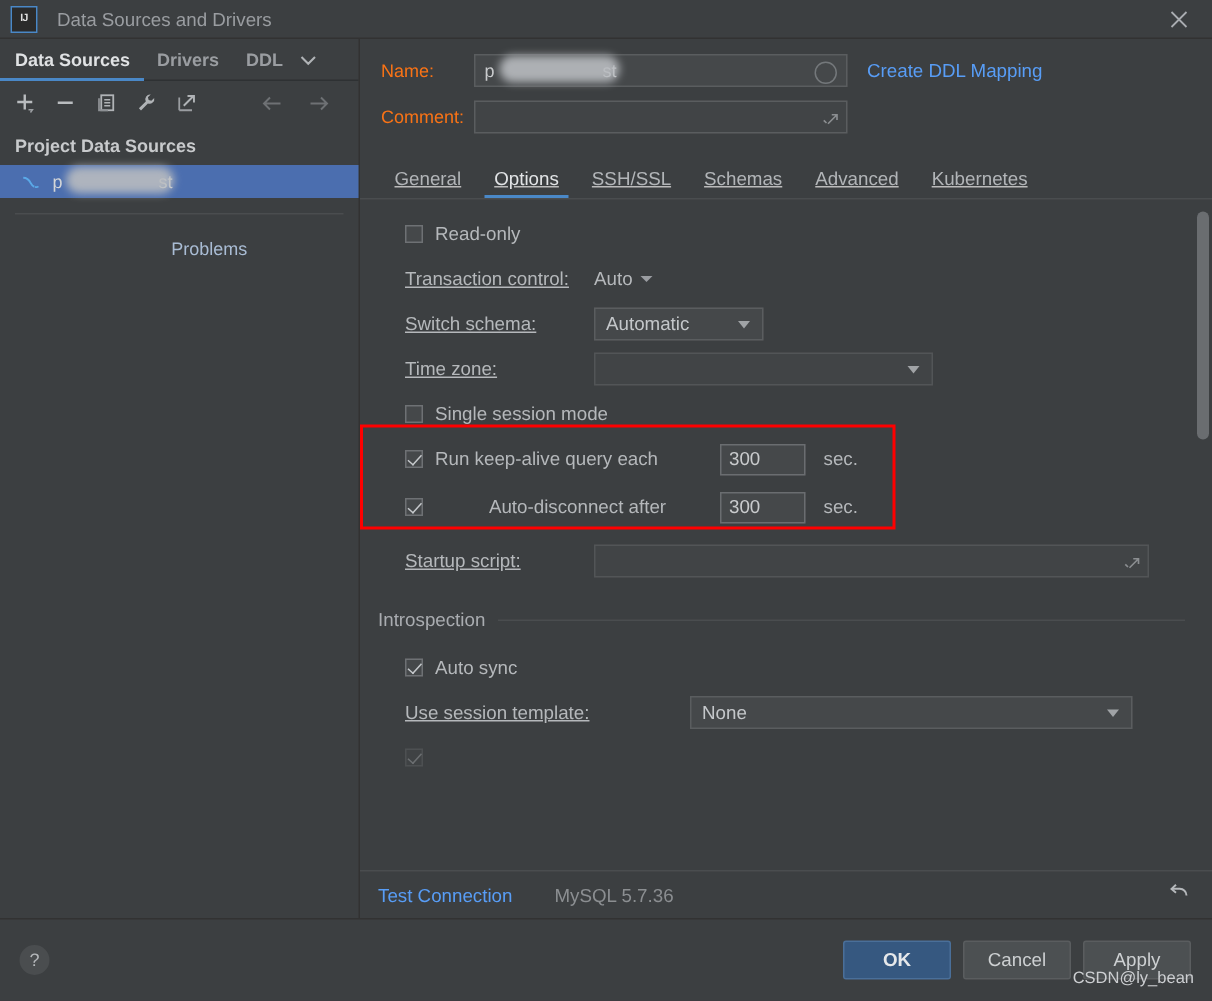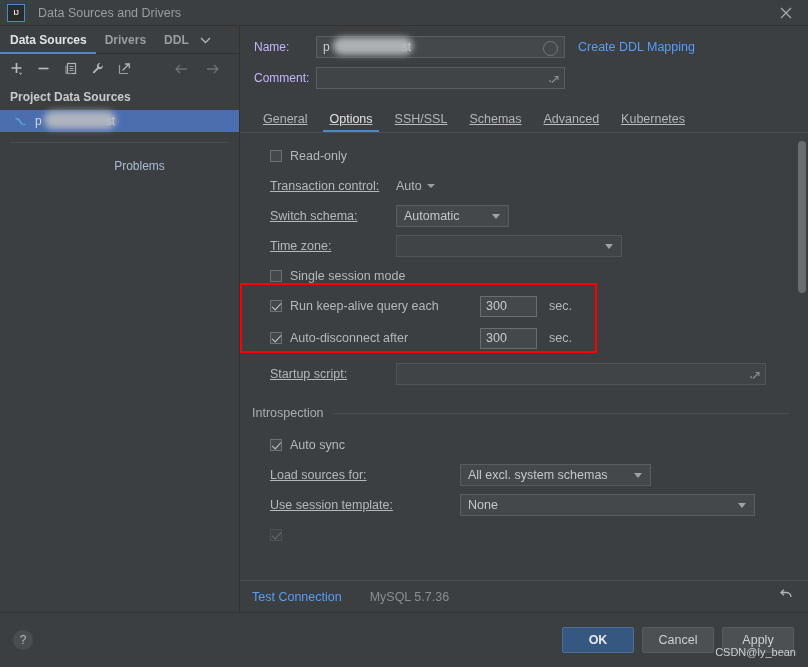"Name:" .field-label { color: #c4b5fd -> #f97316 }
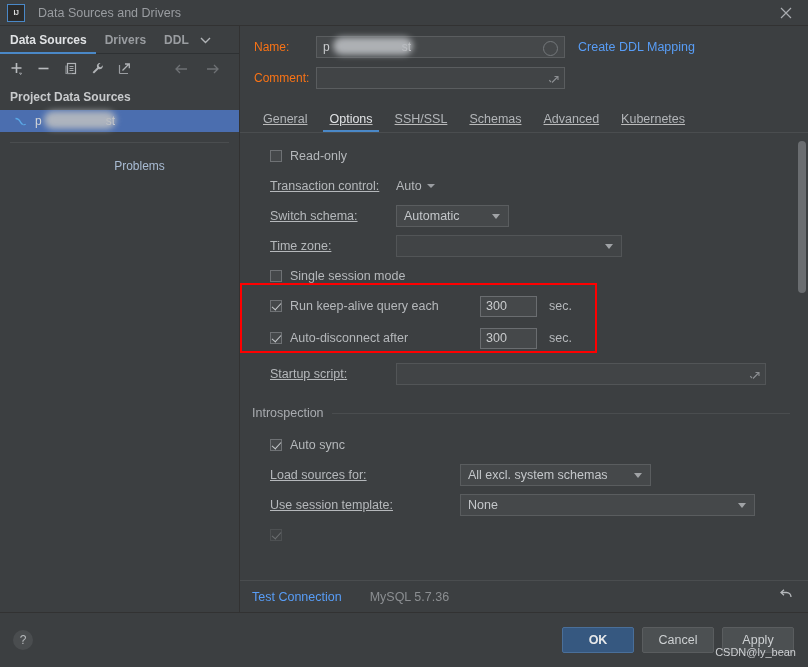"Auto-disconnect after" div.opt-row { text-align: none -> center }
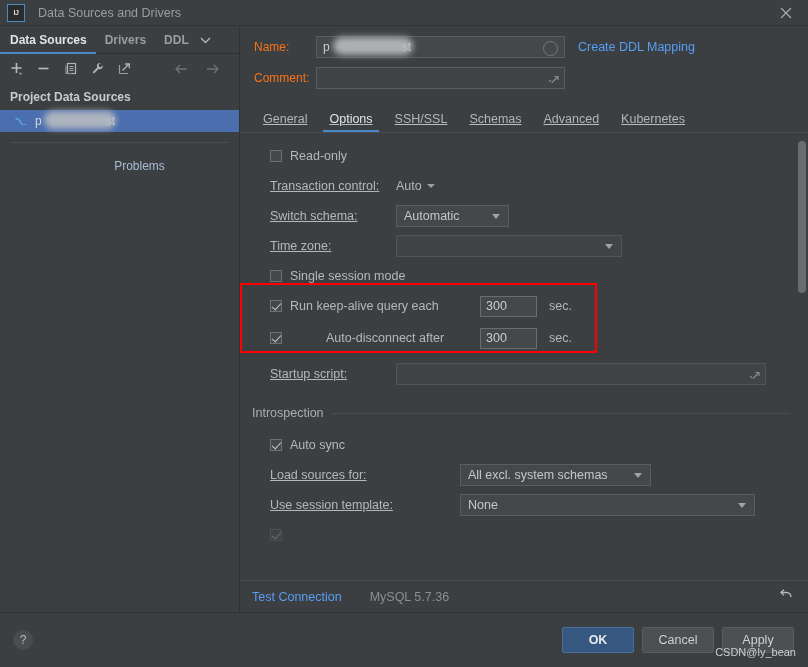"Load sources for:" div.opt-row { html: <div> <span>Load sources for:</span> <span> <span>All excl. system schemas</span> <span></span> </span> </div> -> none }
